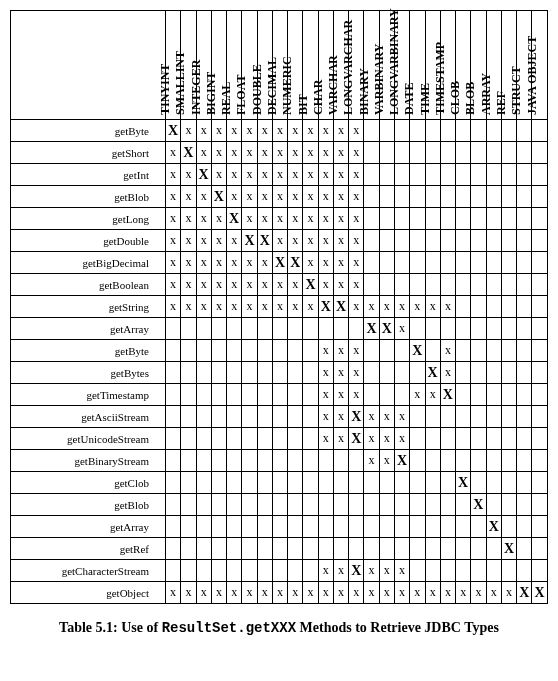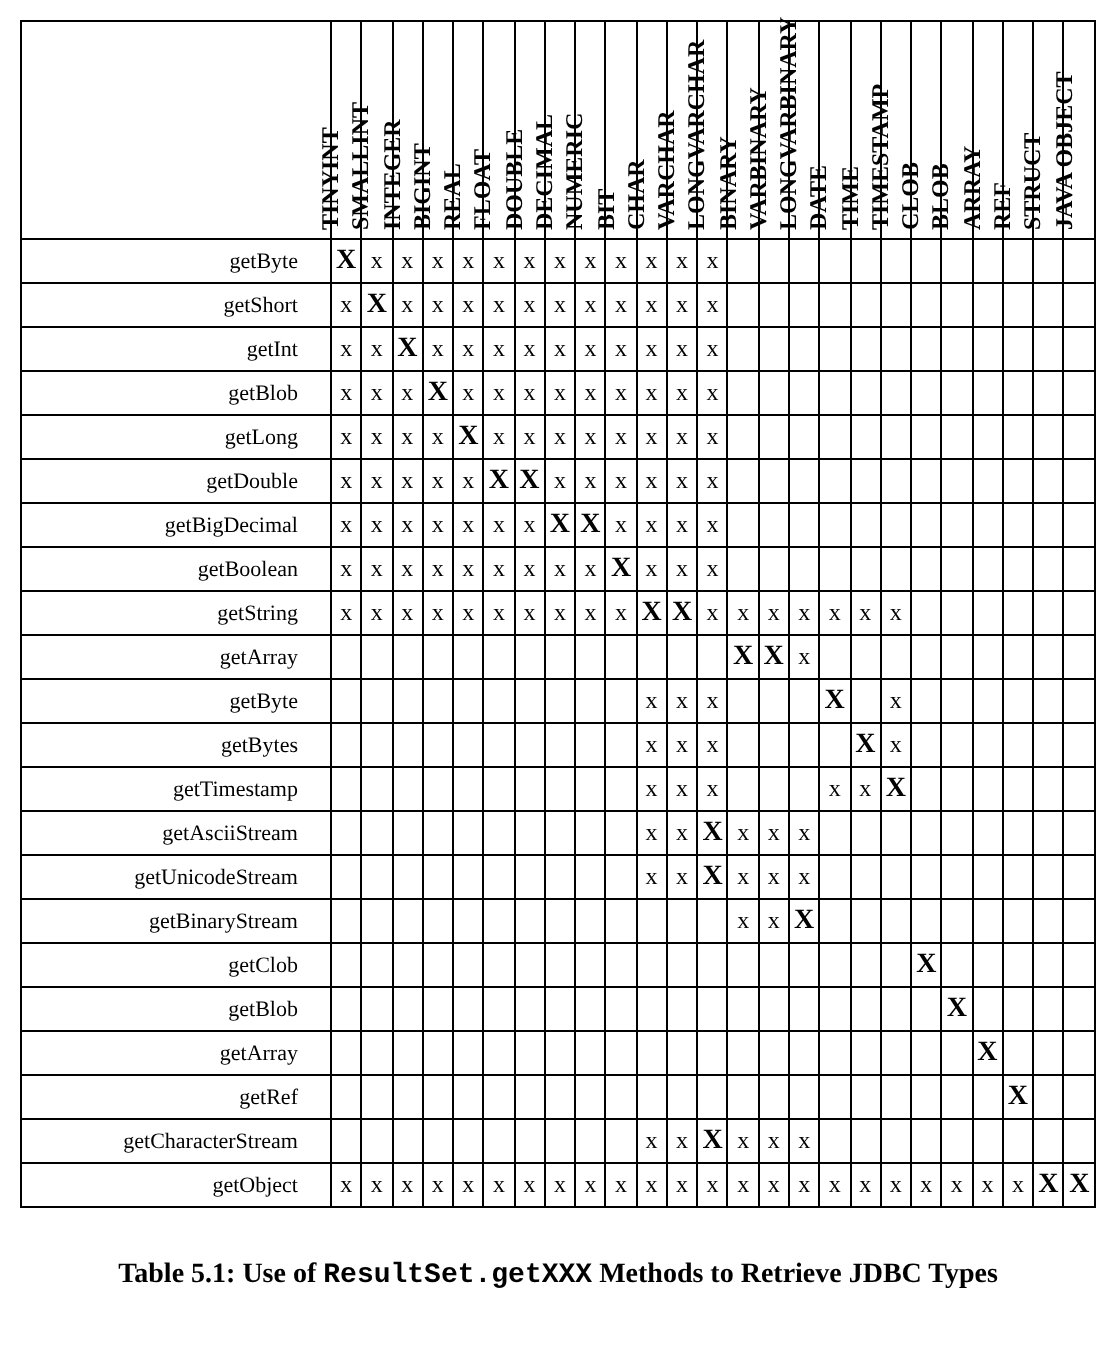"Table 5.1: Use of ResultSet.getXXX" .cap { margin-top: 26px -> 16px }
